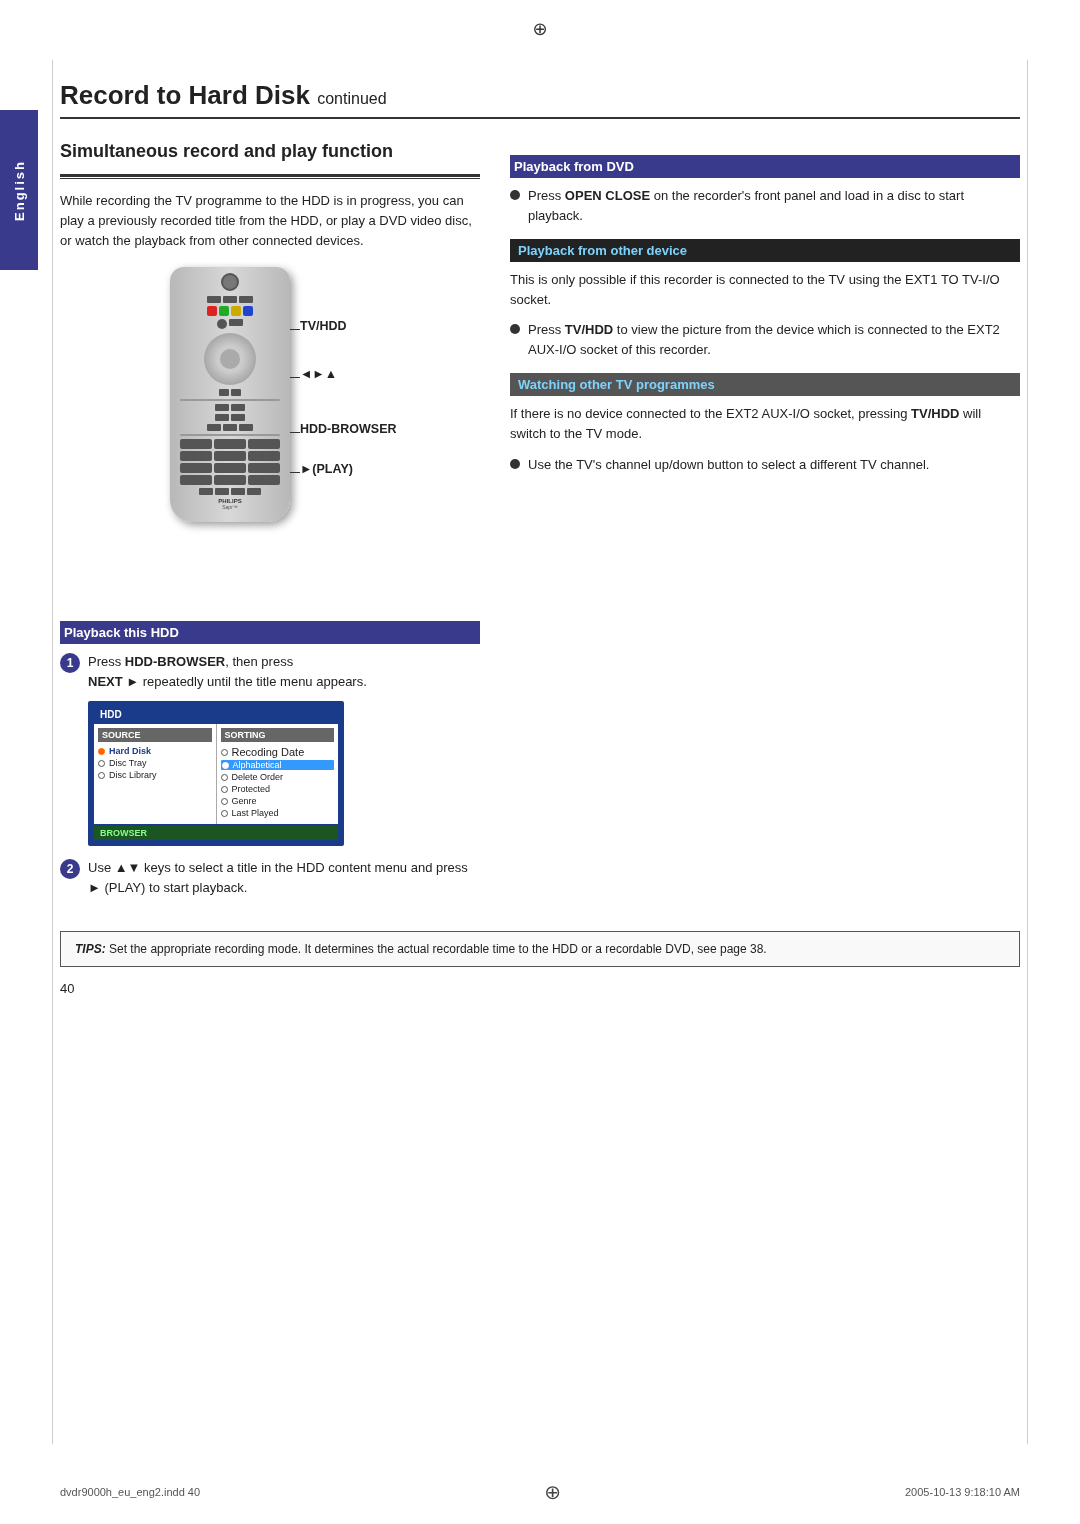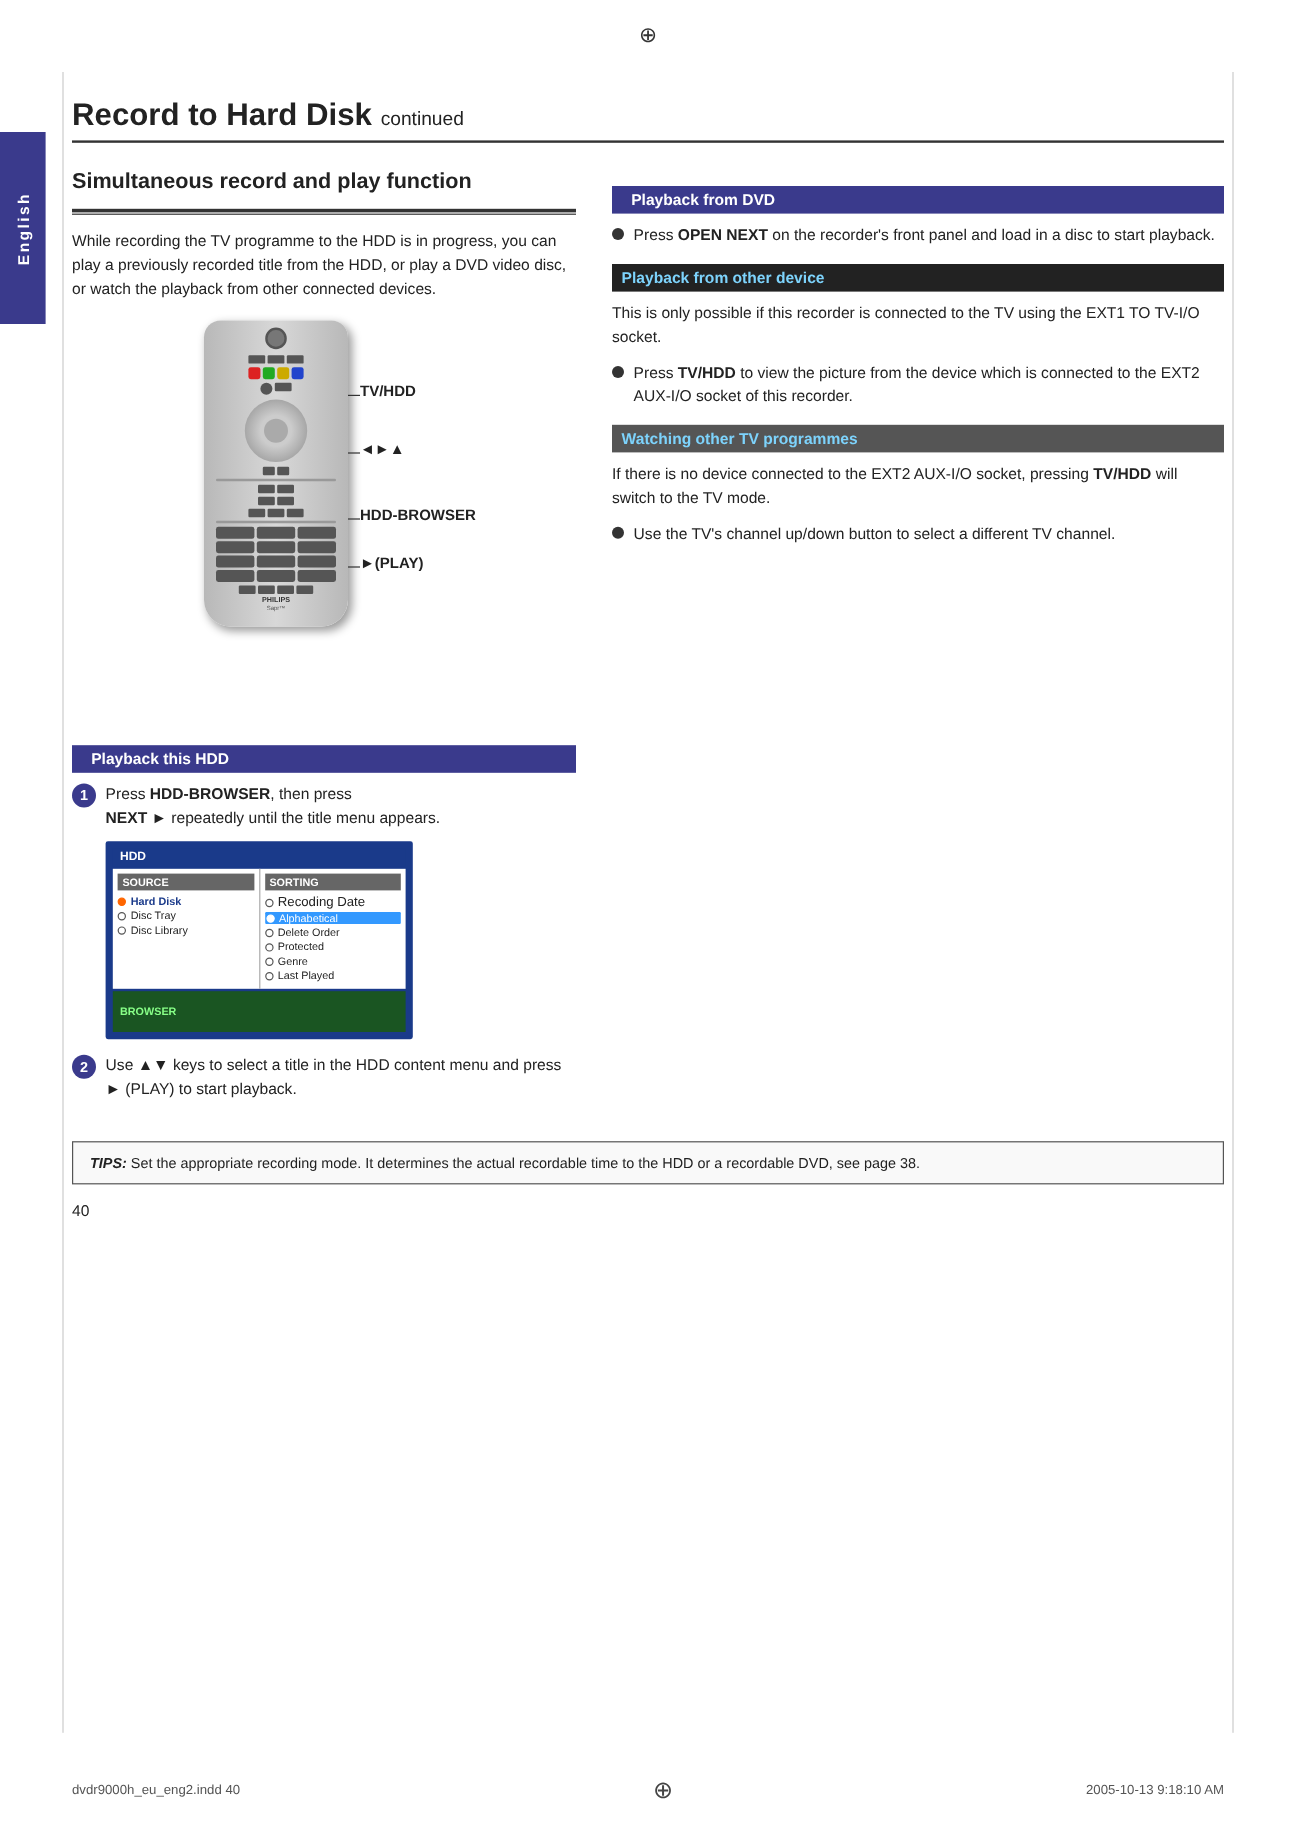"Playback from DVD" .subhead-bar { padding: 4px 16px -> 4px 4px }
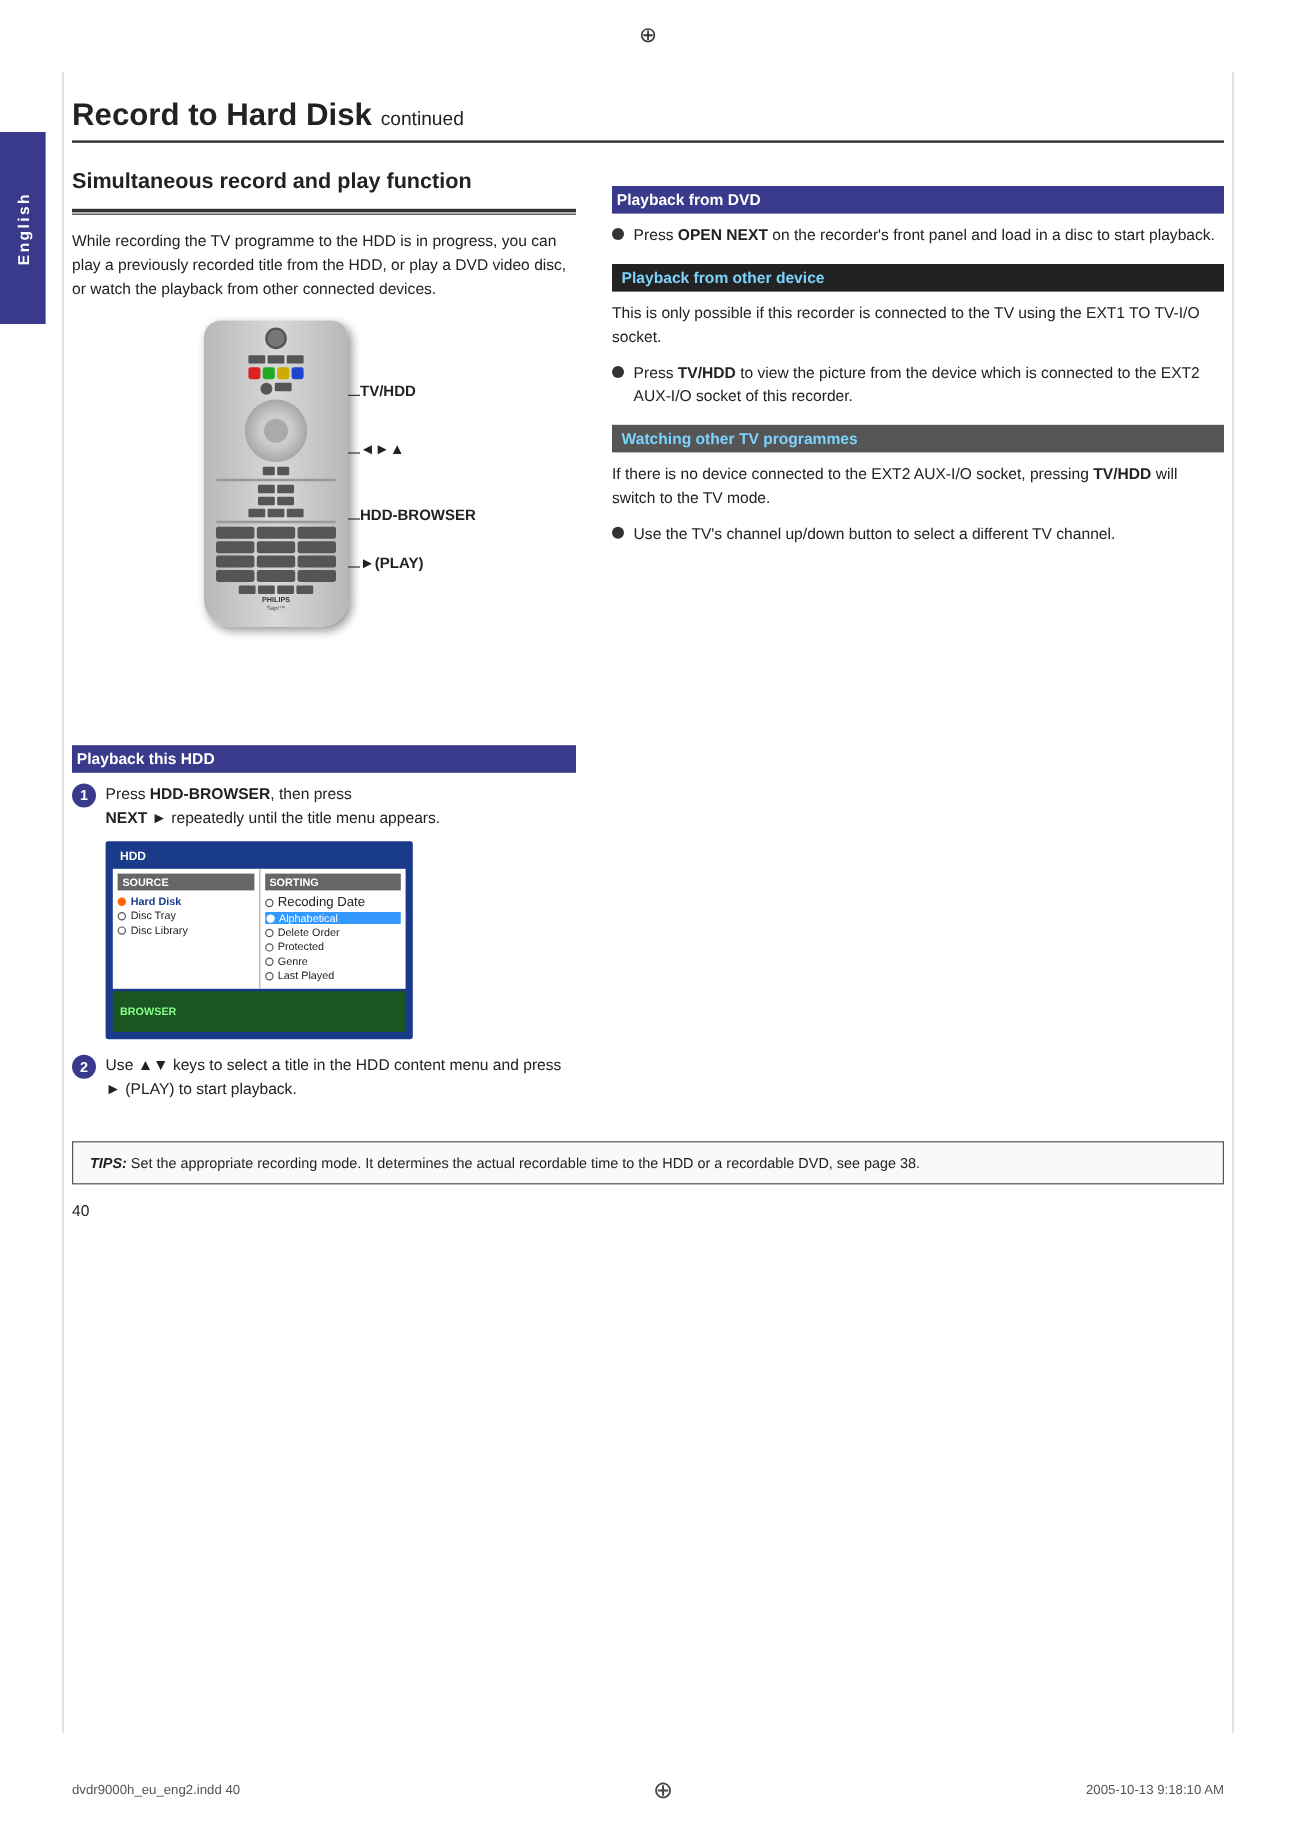"OPEN NEXT" span.inline-bold { text: NEXT -> CLOSE }
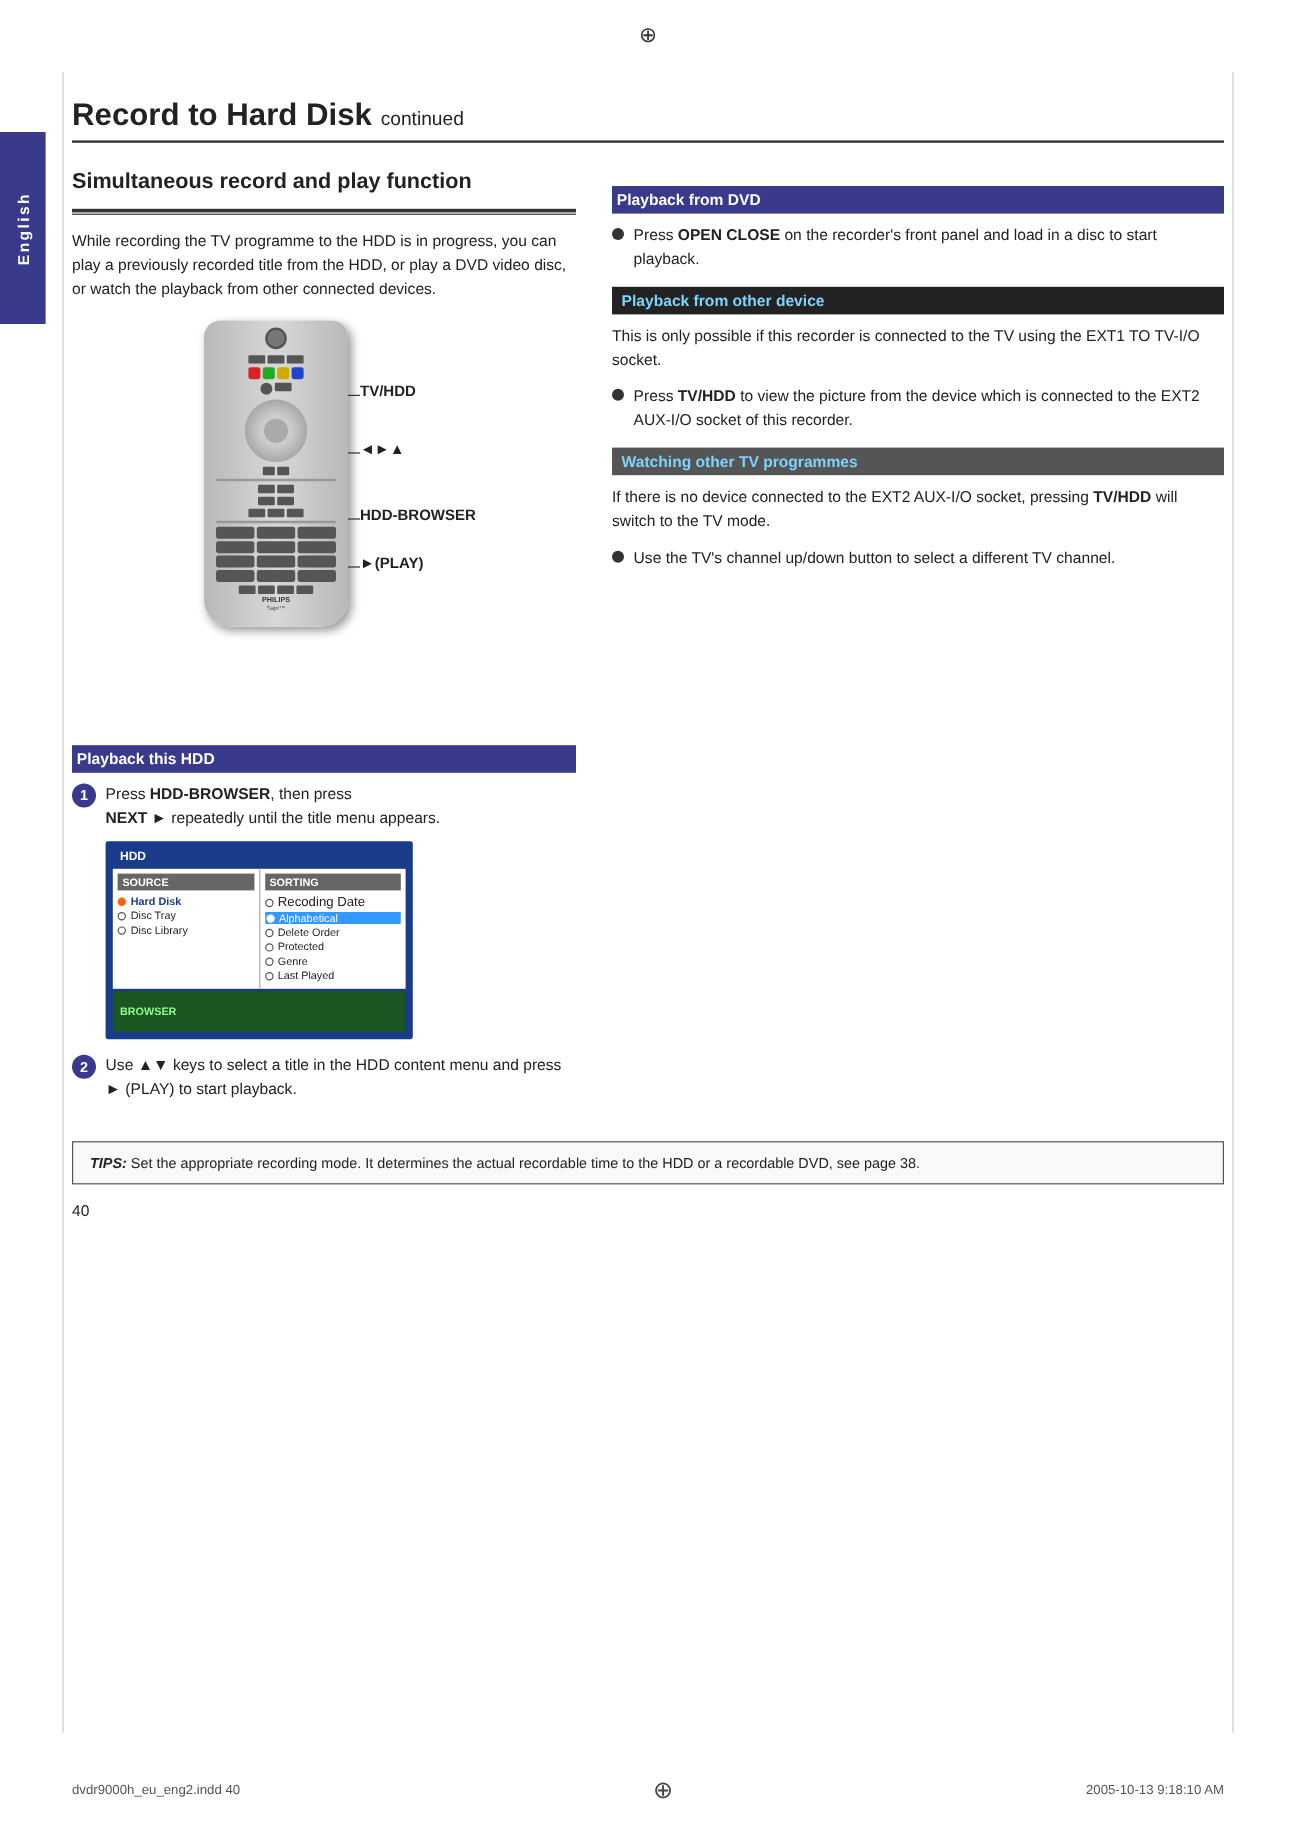"BROWSER" .hdd-footer-bar { padding: 12px 6px -> 2px 6px }
